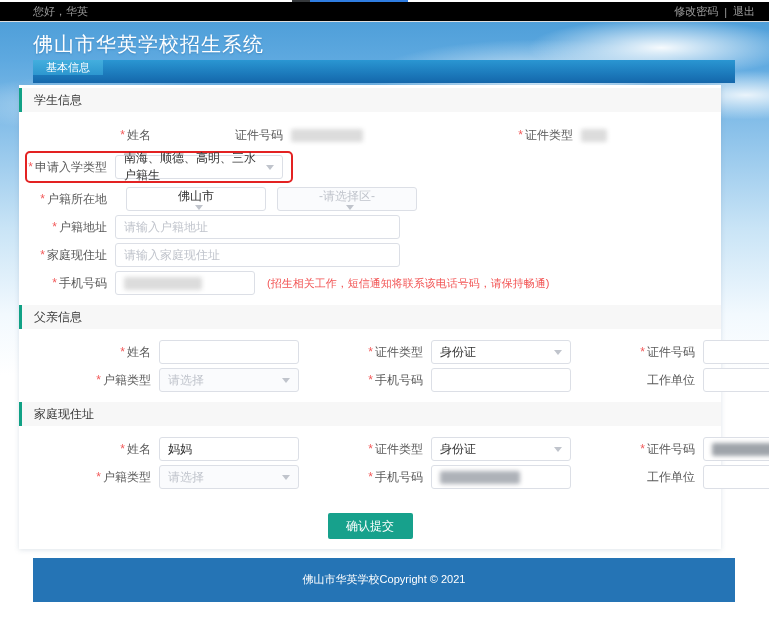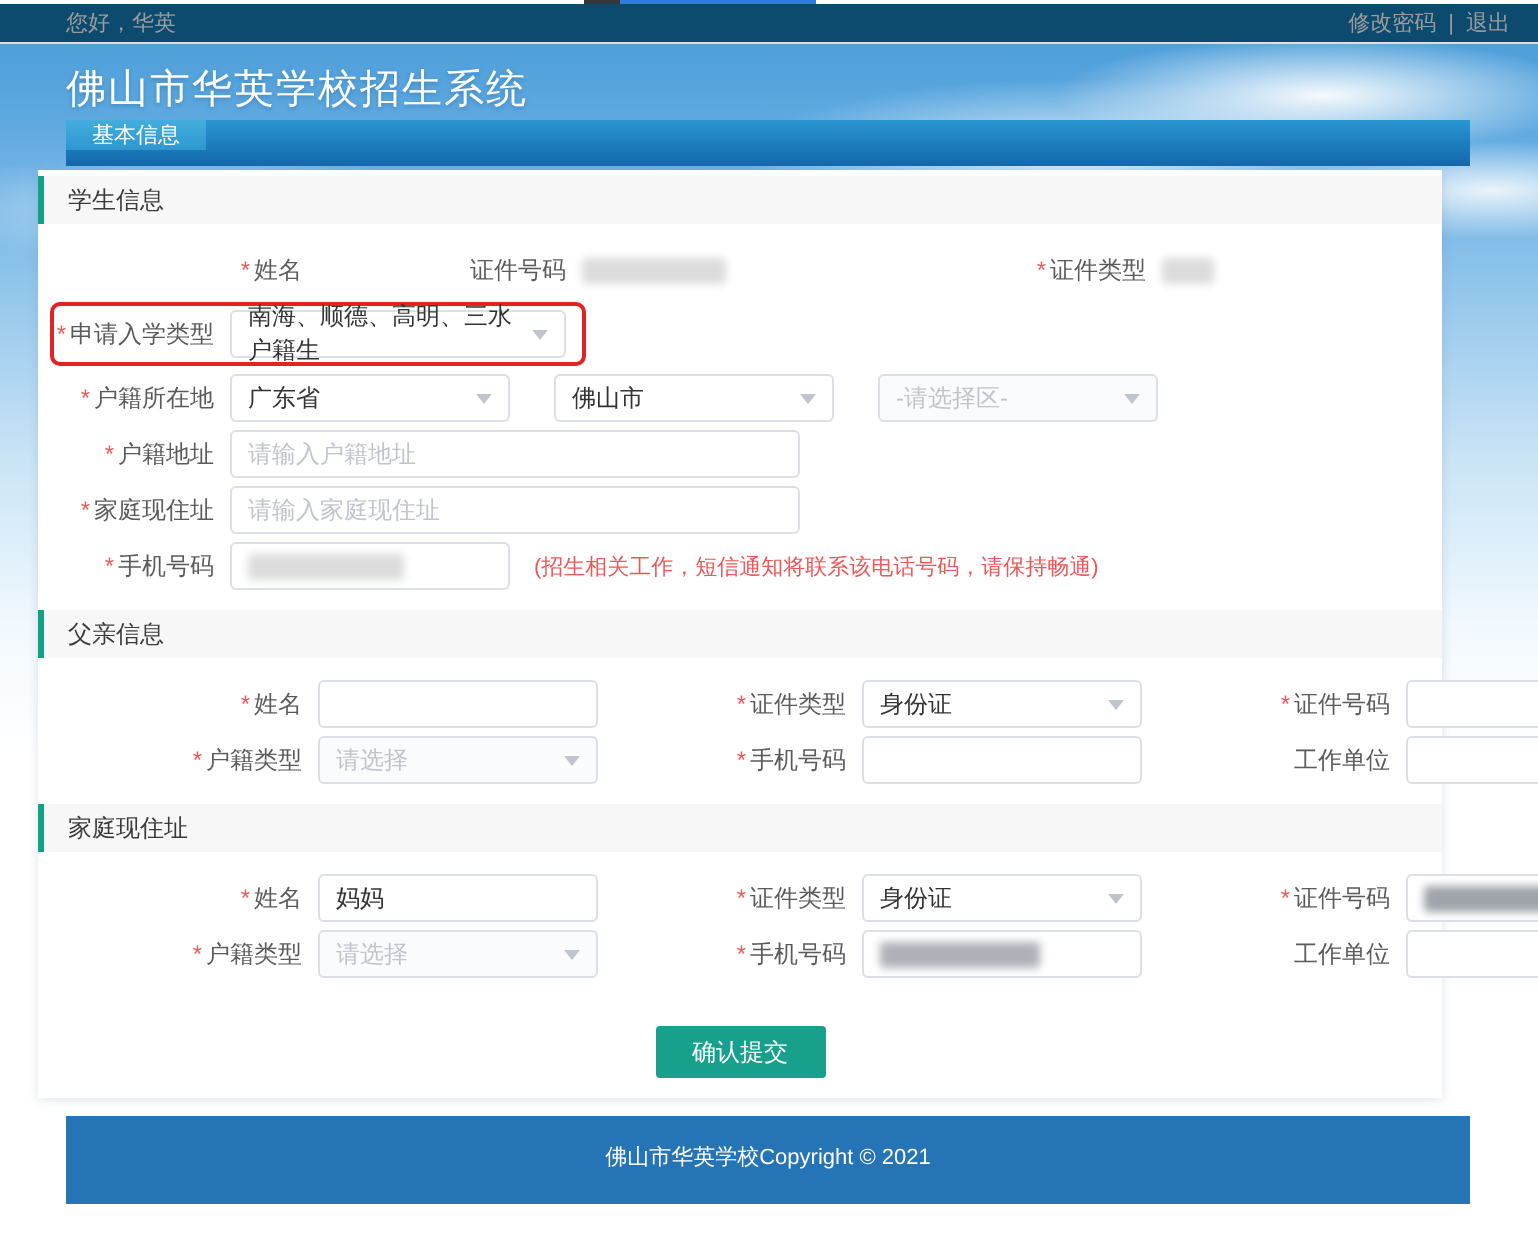"您好，华英" .topbar { background: #0c4a6e -> #000000 }
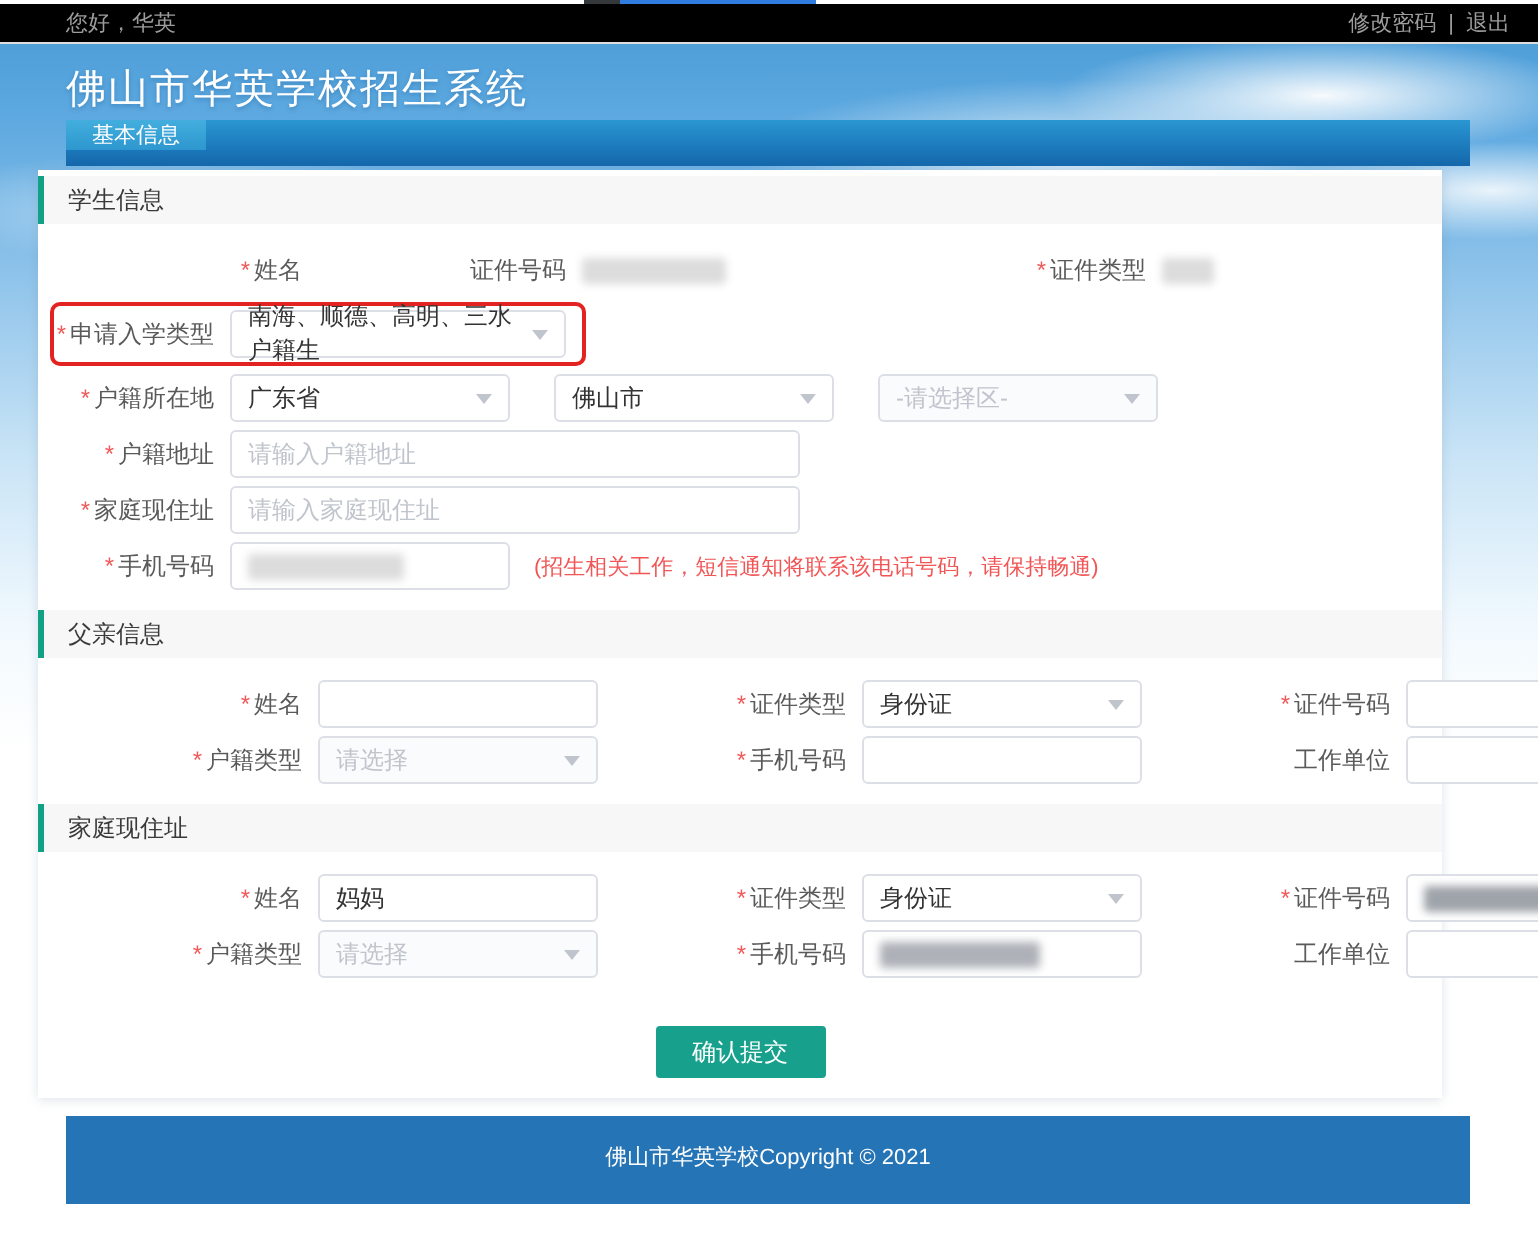"广东省" div.select { html: <div> <span>广东省</span> <span></span> </div> -> none }
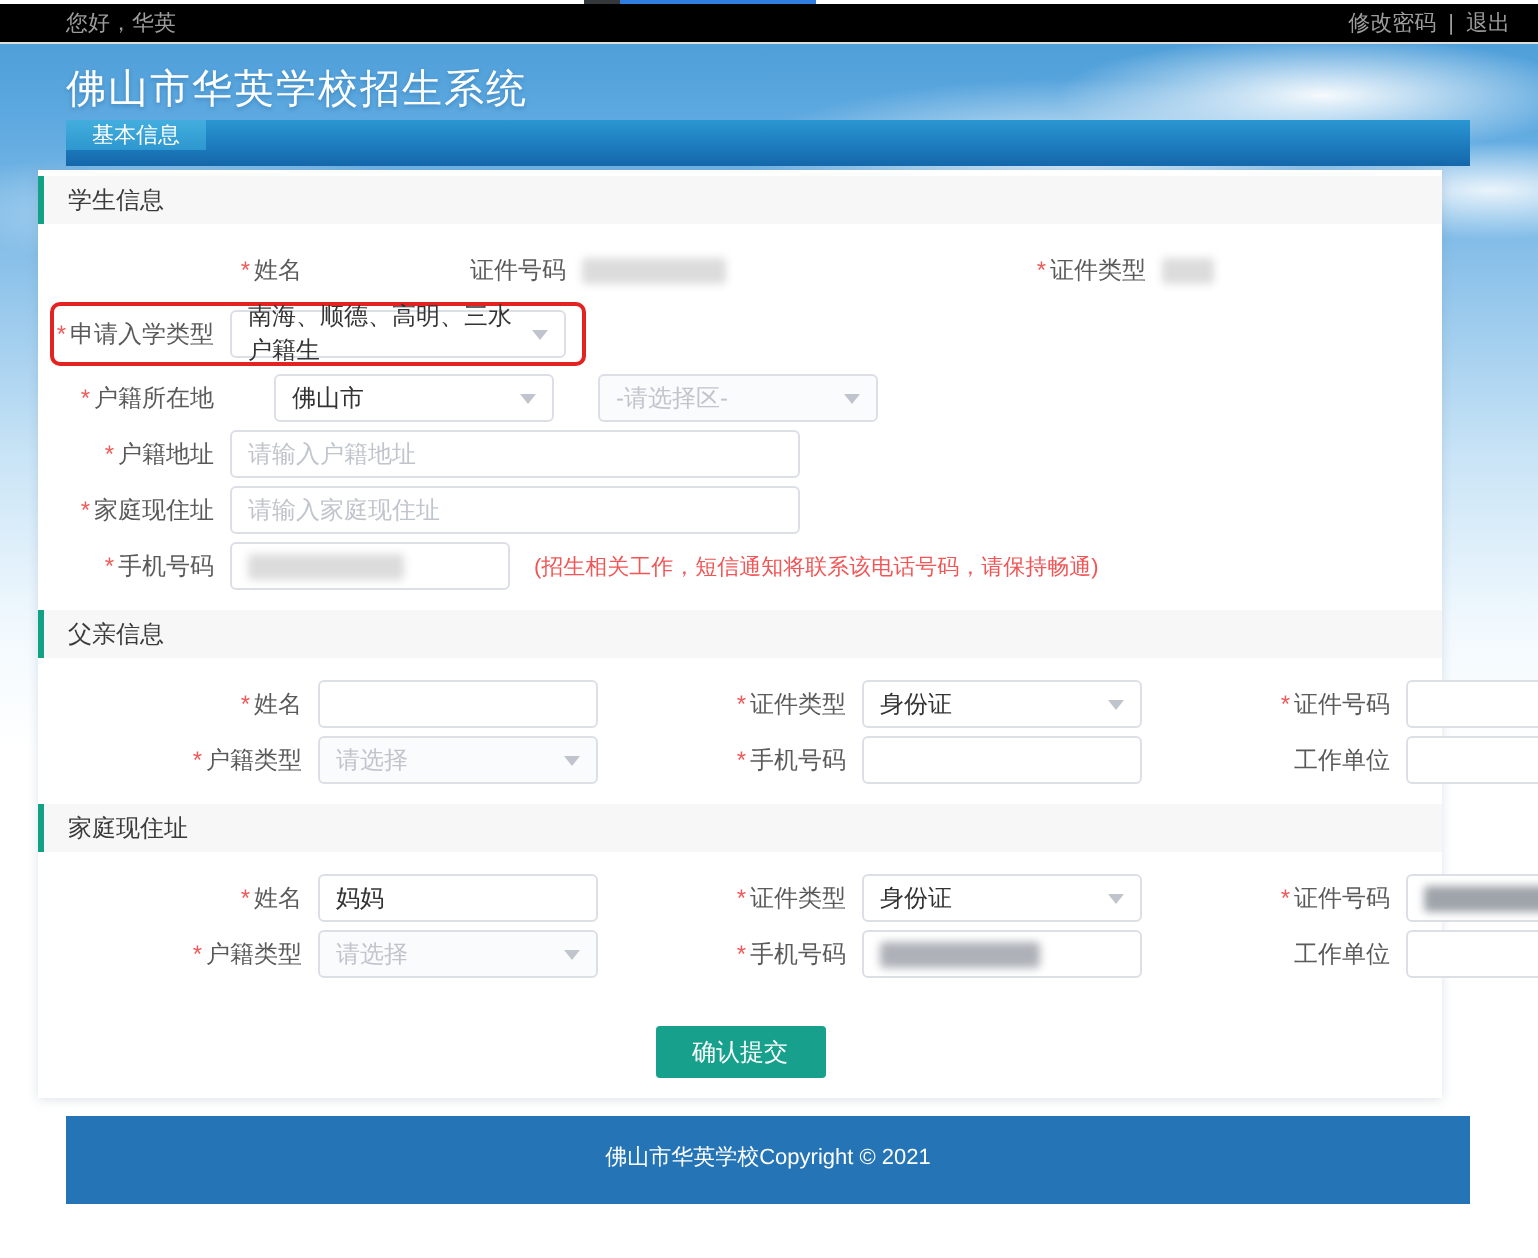"佛山市" .gap18 { flex-direction: none -> column; margin-left: 22px -> 11px }
